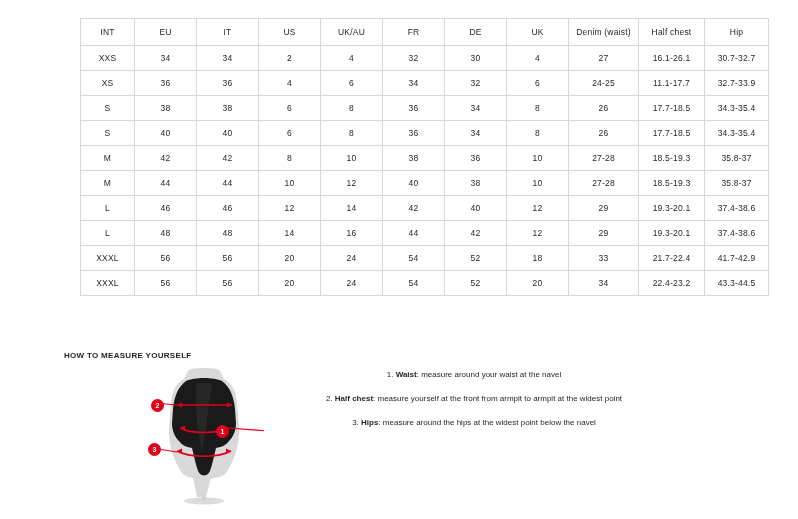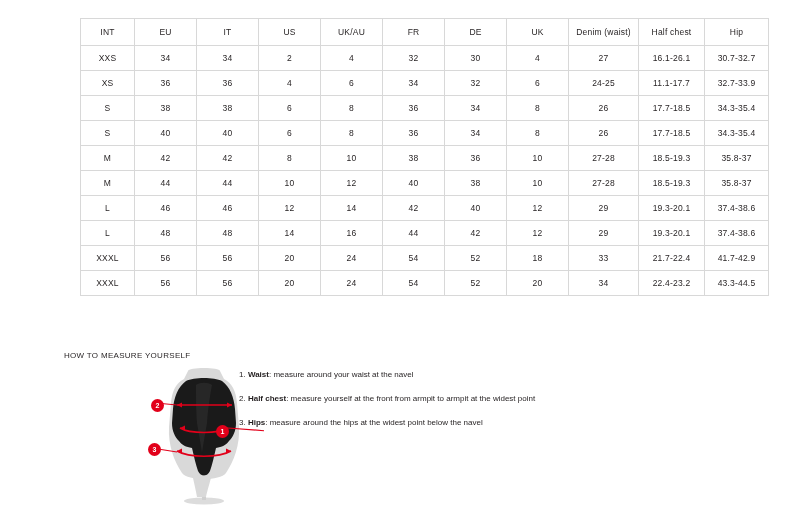"HOW TO MEASURE YOURSELF" .measure-title { font-weight: normal -> bold }
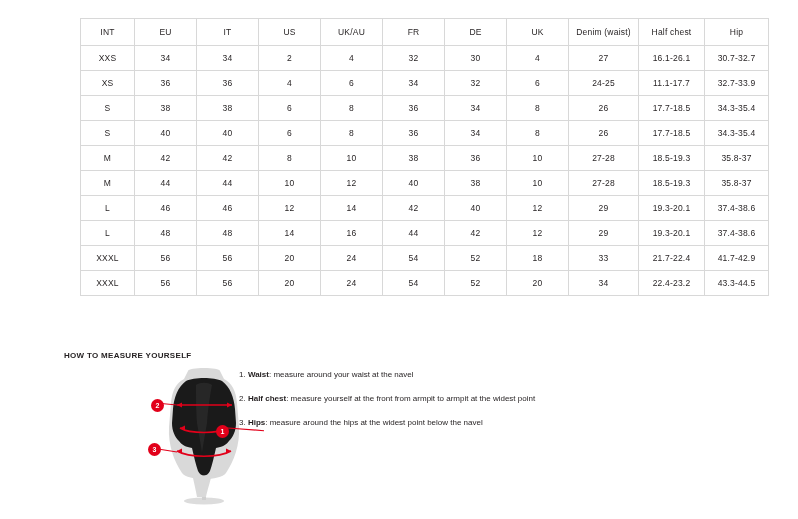"1. Waist: measure around your" .note { text-align: none -> center }
